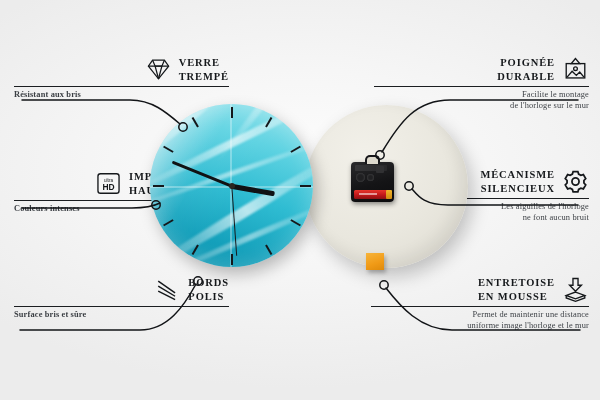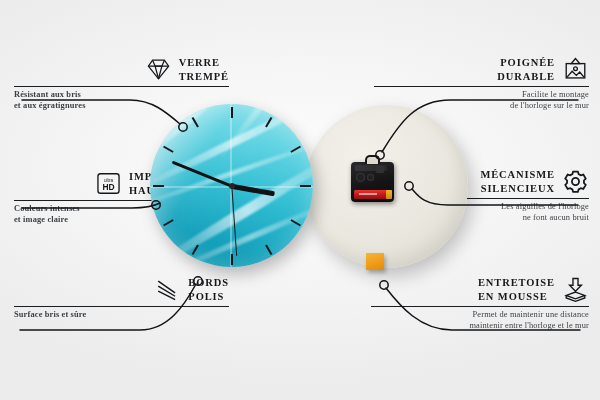"et aux égratignures" div.sub { html: <div>et aux égratignures</div> -> none }
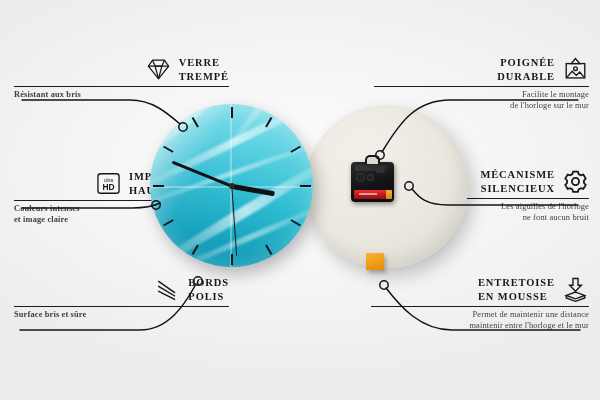"et image claire" div.sub { html: <div>et image claire</div> -> none }
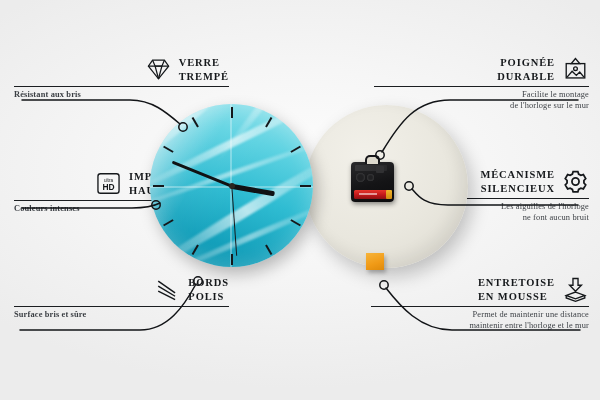"maintenir entre l'horloge et le" div.sub { text: maintenir entre -> uniforme image }
